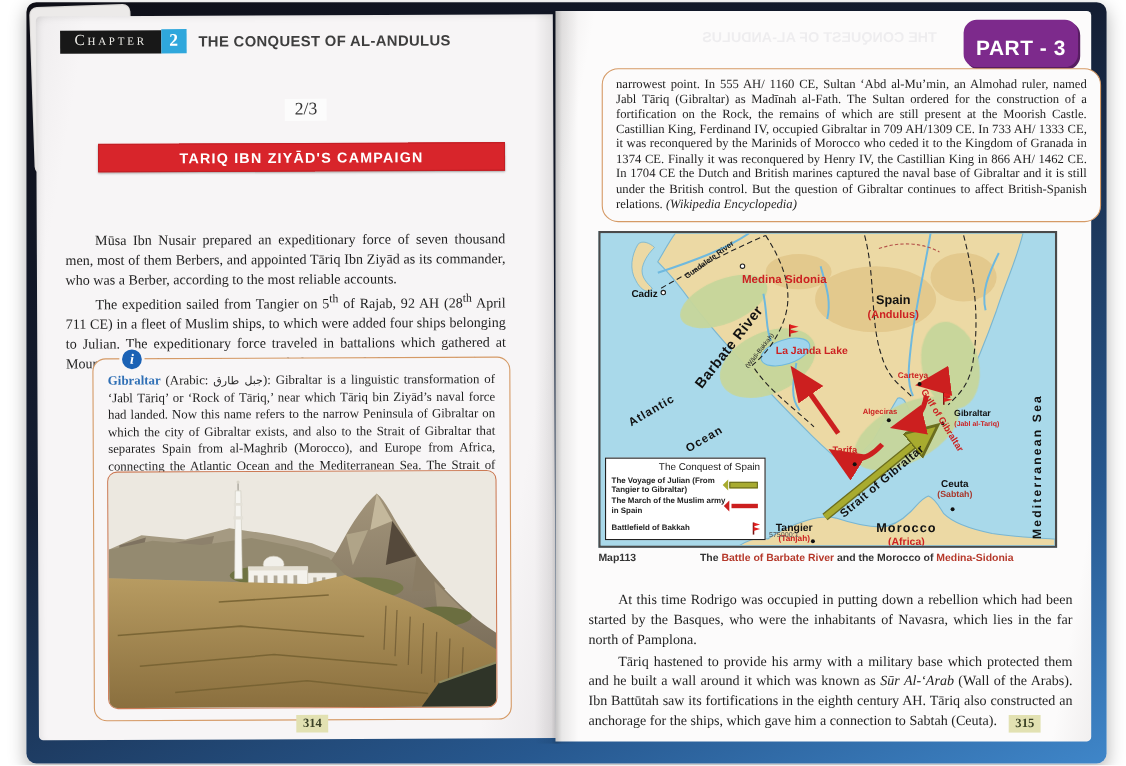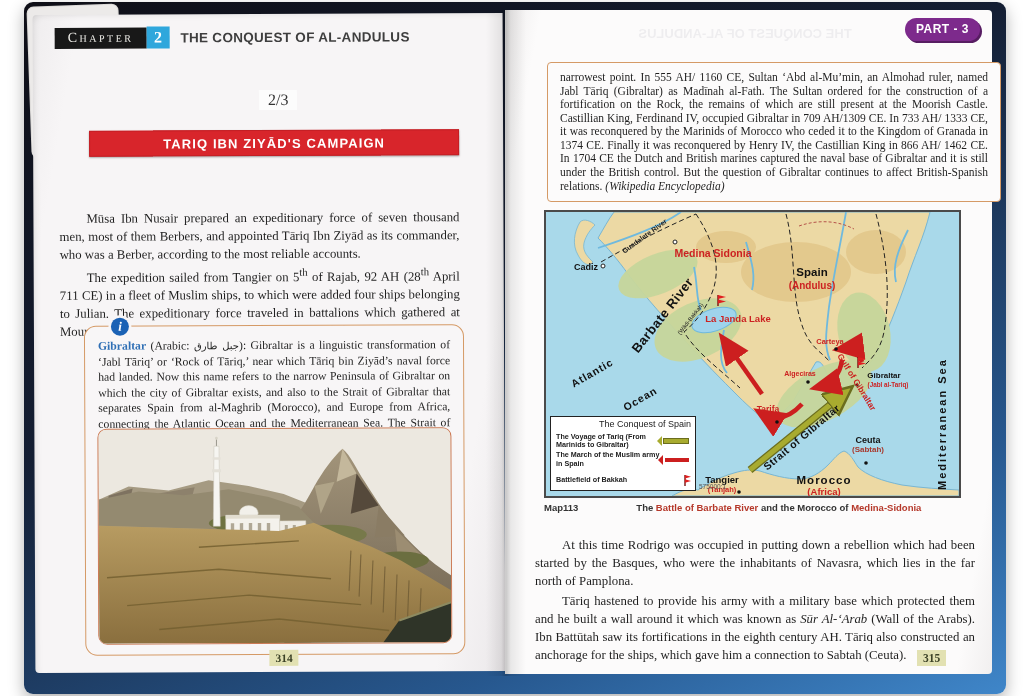"PART - 3" .part-badge { font-size: 12px -> 19px; padding: 4px 11px 5px 11px -> 16px 11px 5px 11px }
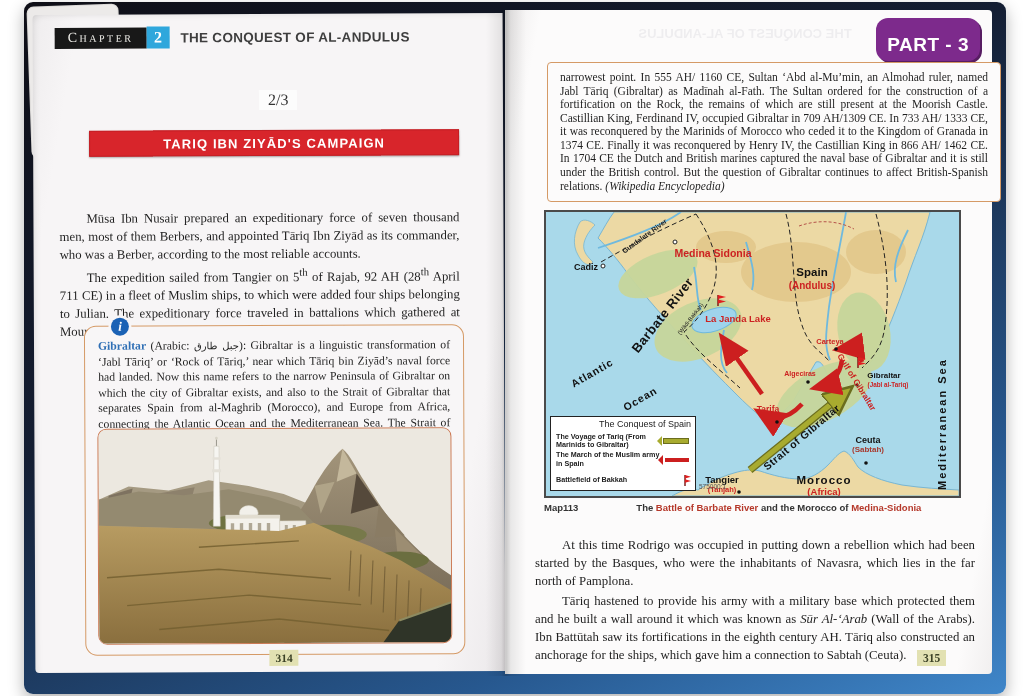"narrowest point. In 555 AH/" .contbox { border-radius: 4px -> 15px }
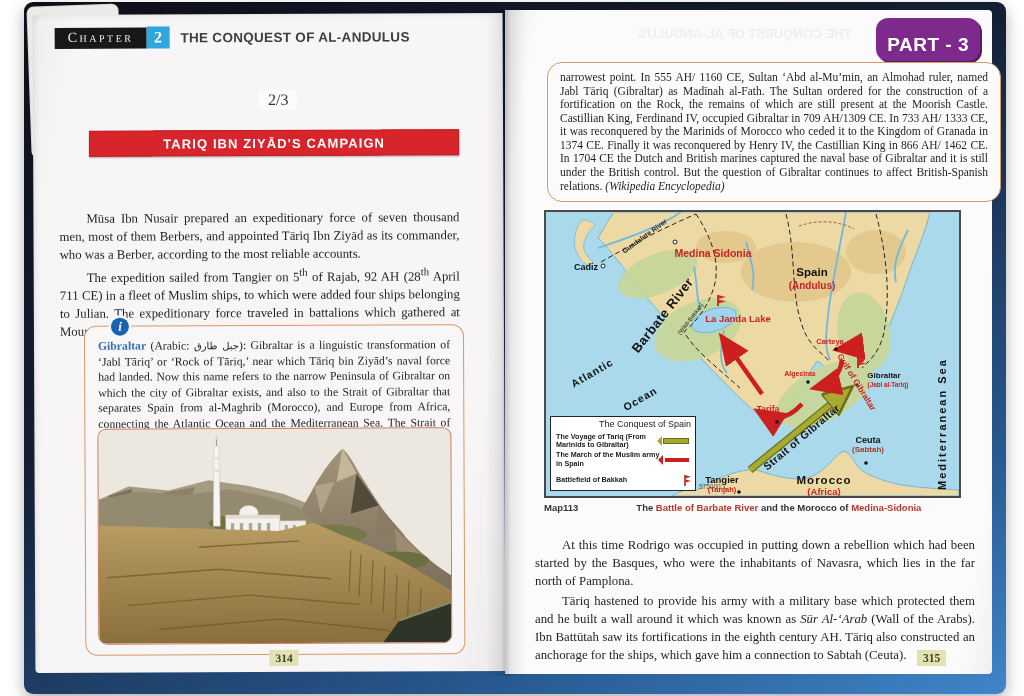"The Voyage of Tariq (From" span.legend-label { text: Tariq (From Marinids -> Julian (From Tangier }
